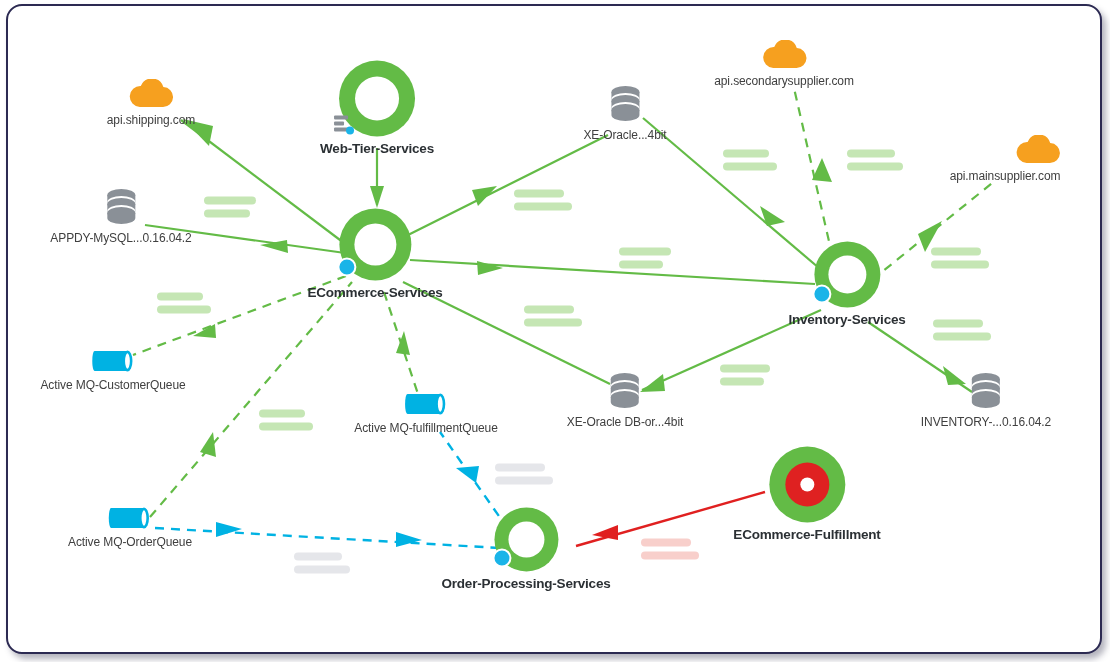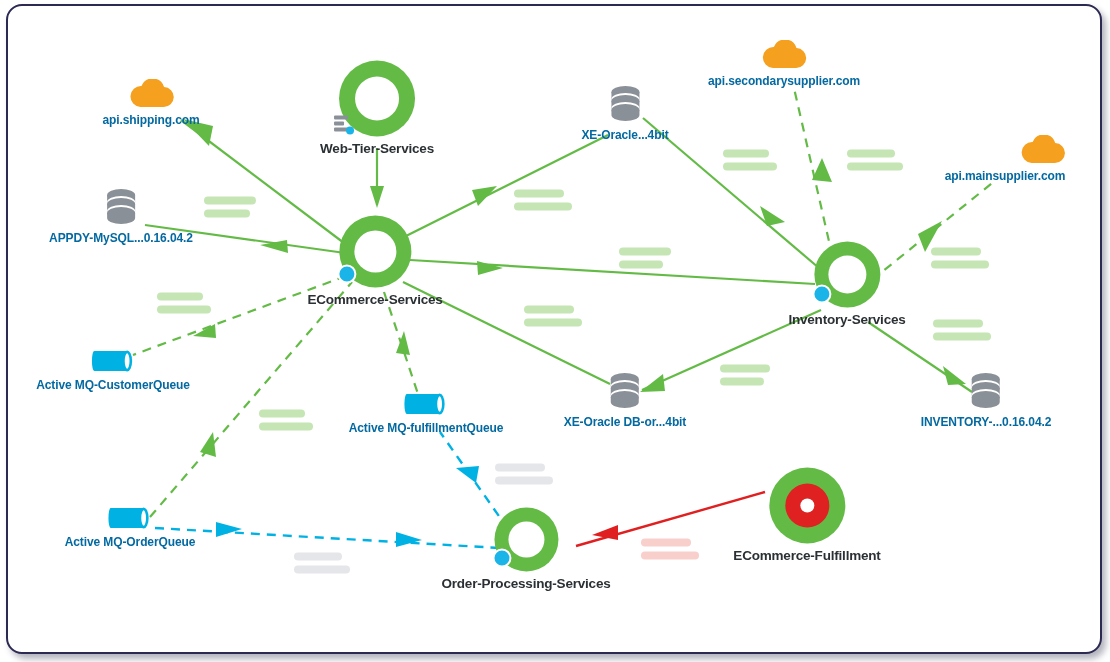"api.secondarysupplier.com" .node-label.small { color: #0369a1 -> #404040; font-weight: 700 -> 400 }
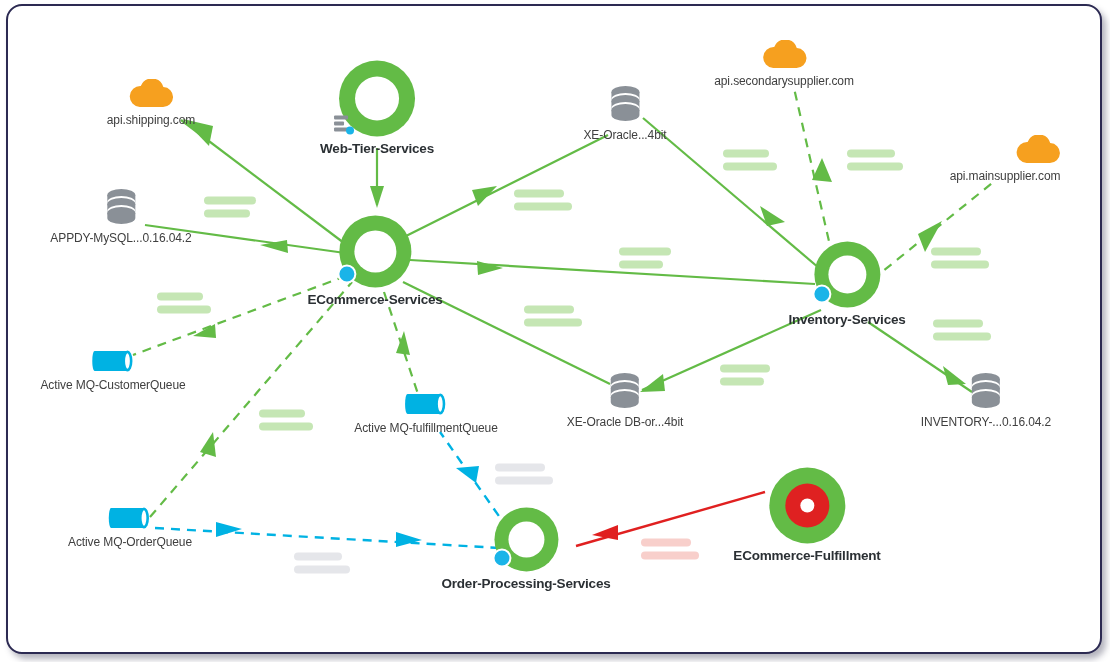"ECommerce-Services" div.node { top: 261px -> 254px }
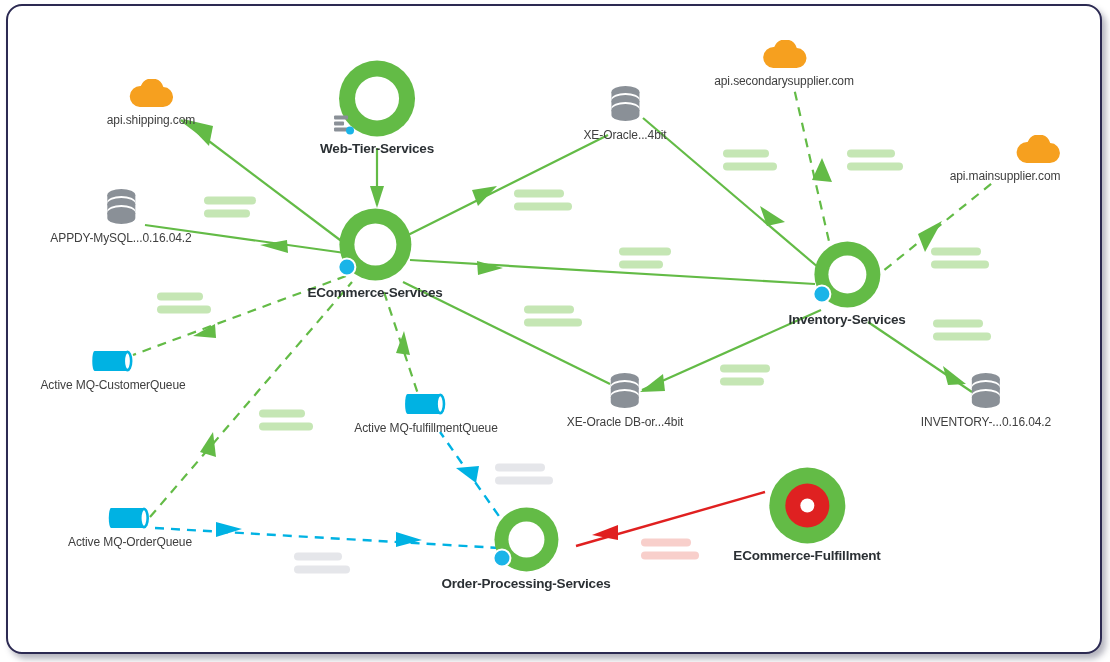"ECommerce-Fulfillment" div.node { top: 515px -> 494px }
